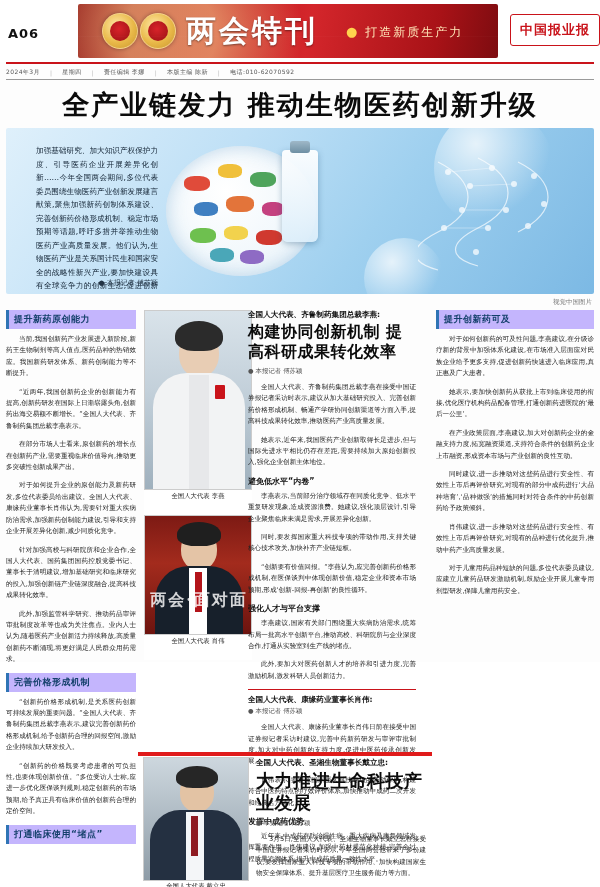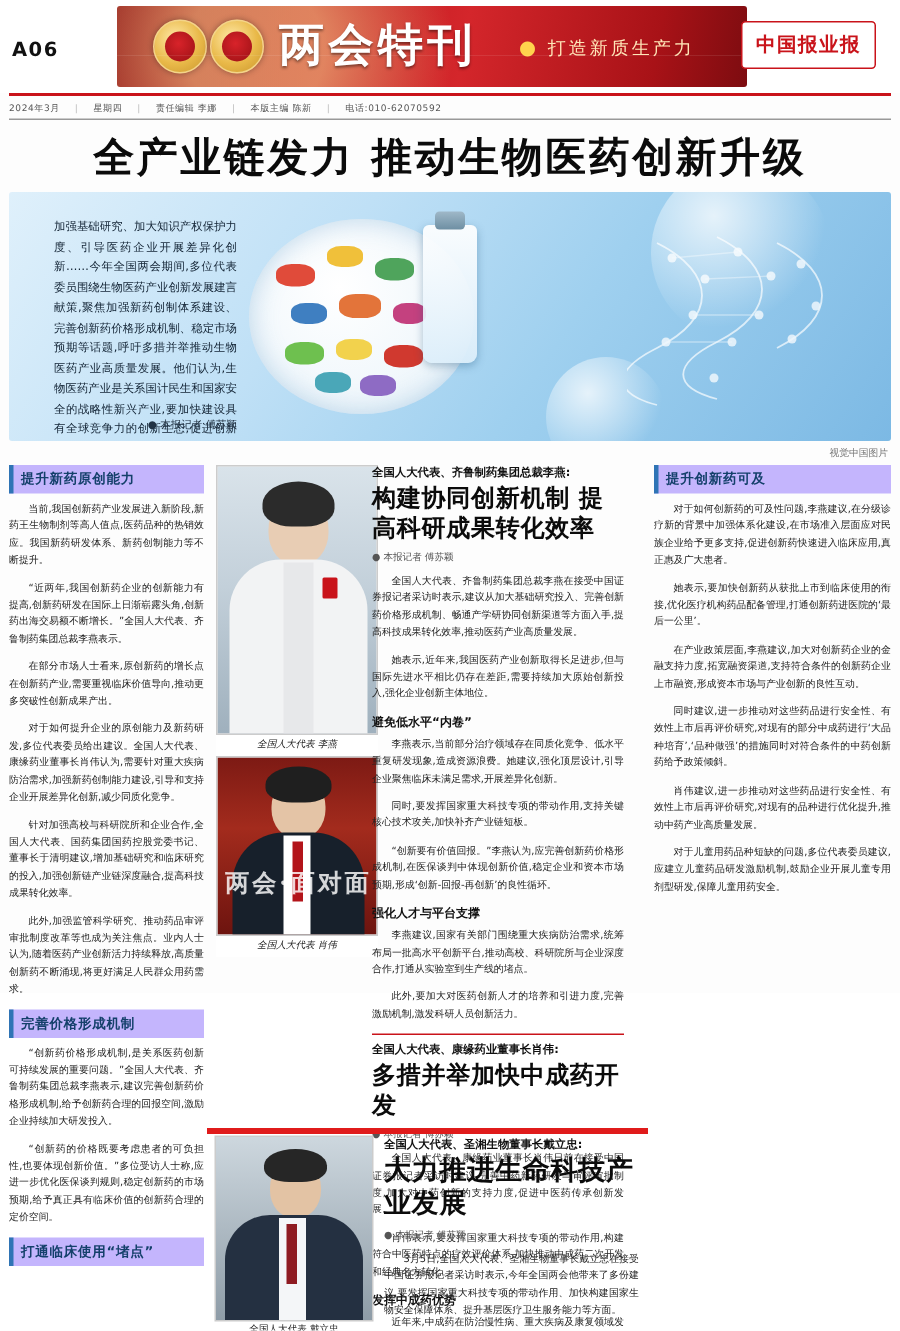"中国报业报" .logo-box { right: 16px -> 0 }
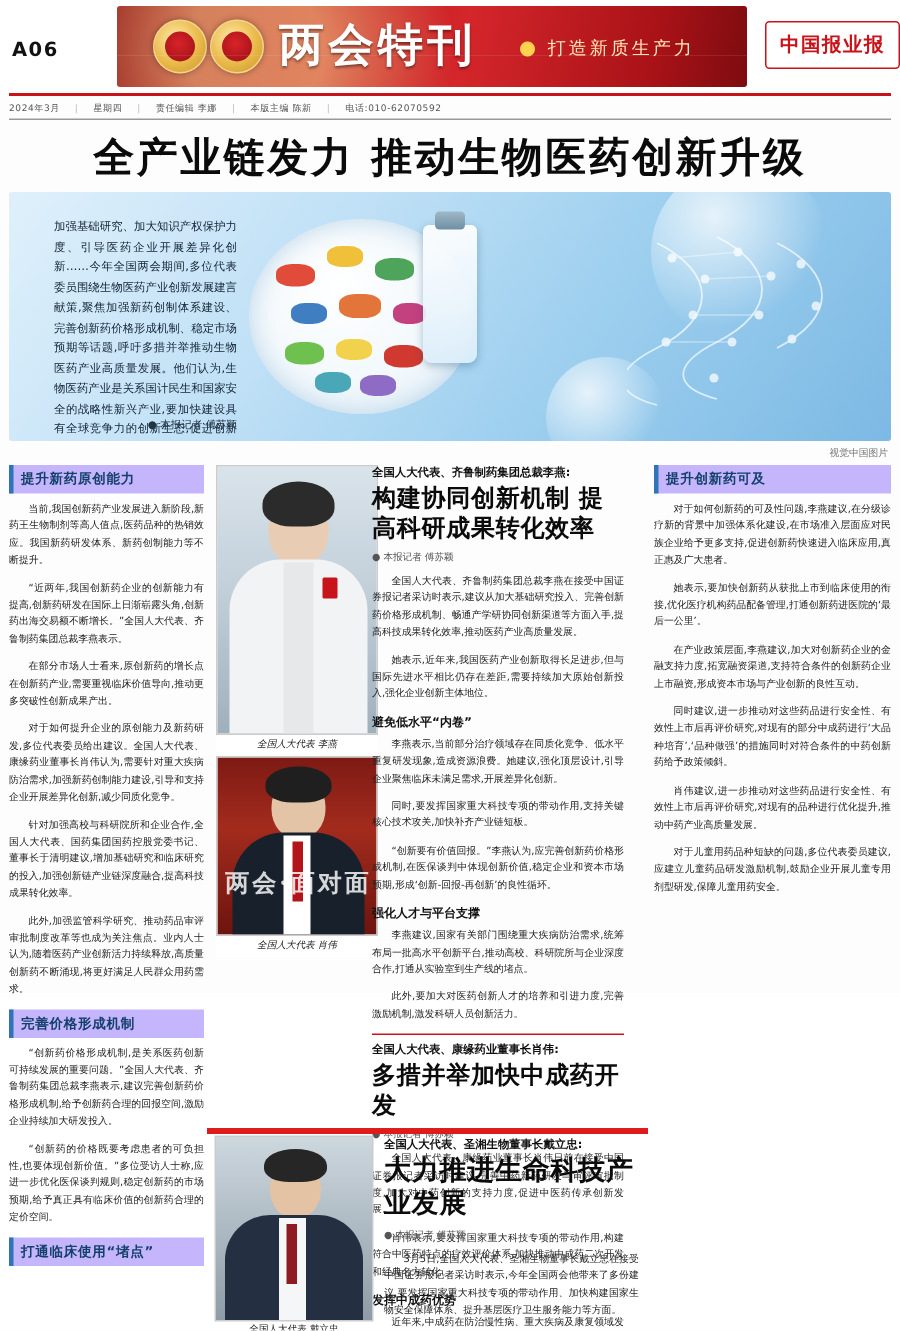"全国人大代表 李燕" .cap { font-style: italic -> none; padding: 2px 0 3px 0 -> 2px 0 14px 0 }
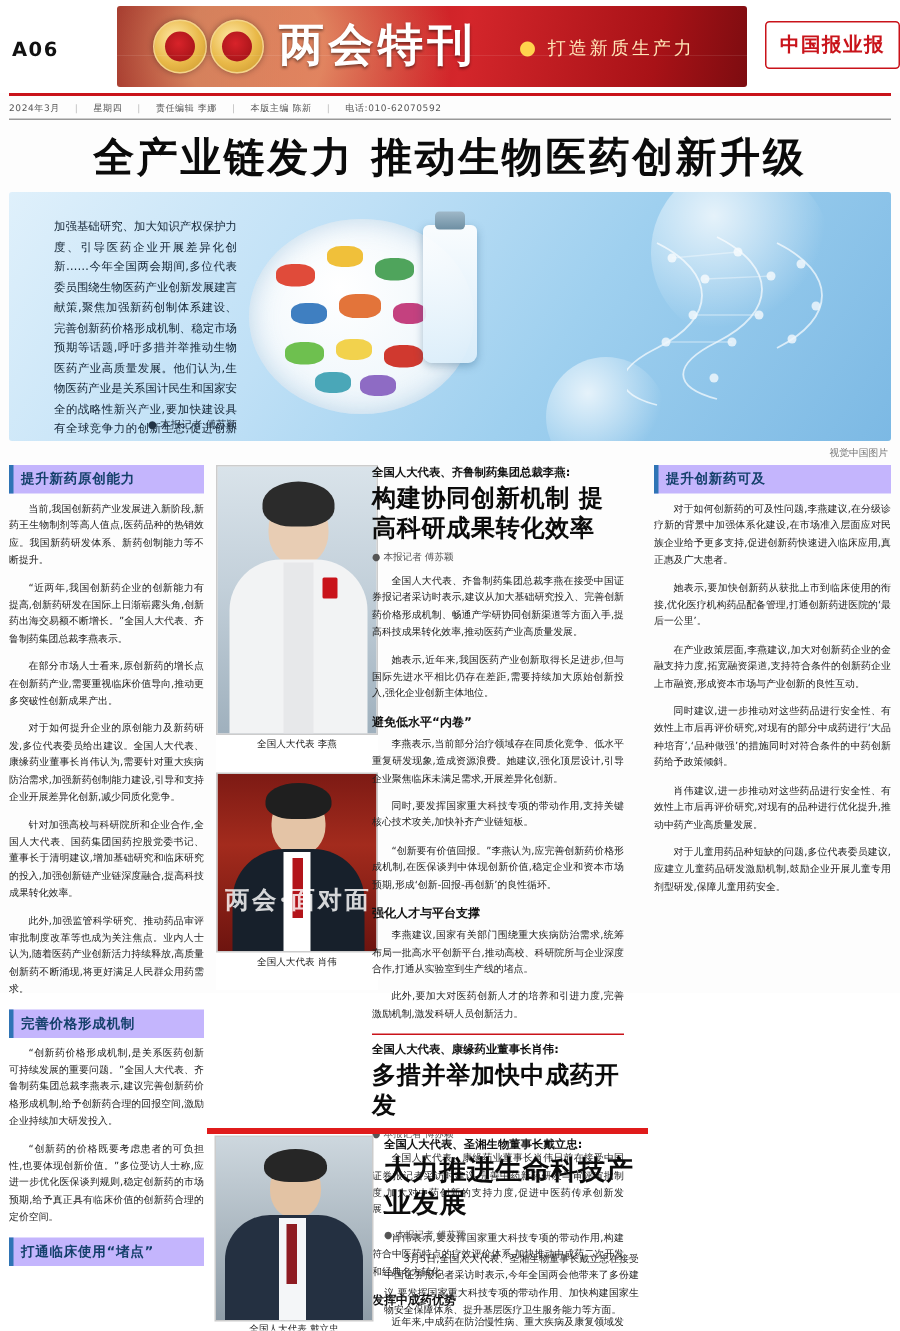"多措并举加快中成药开发" div.subhead { html: <div>多措并举加快中成药开发</div> -> none }
